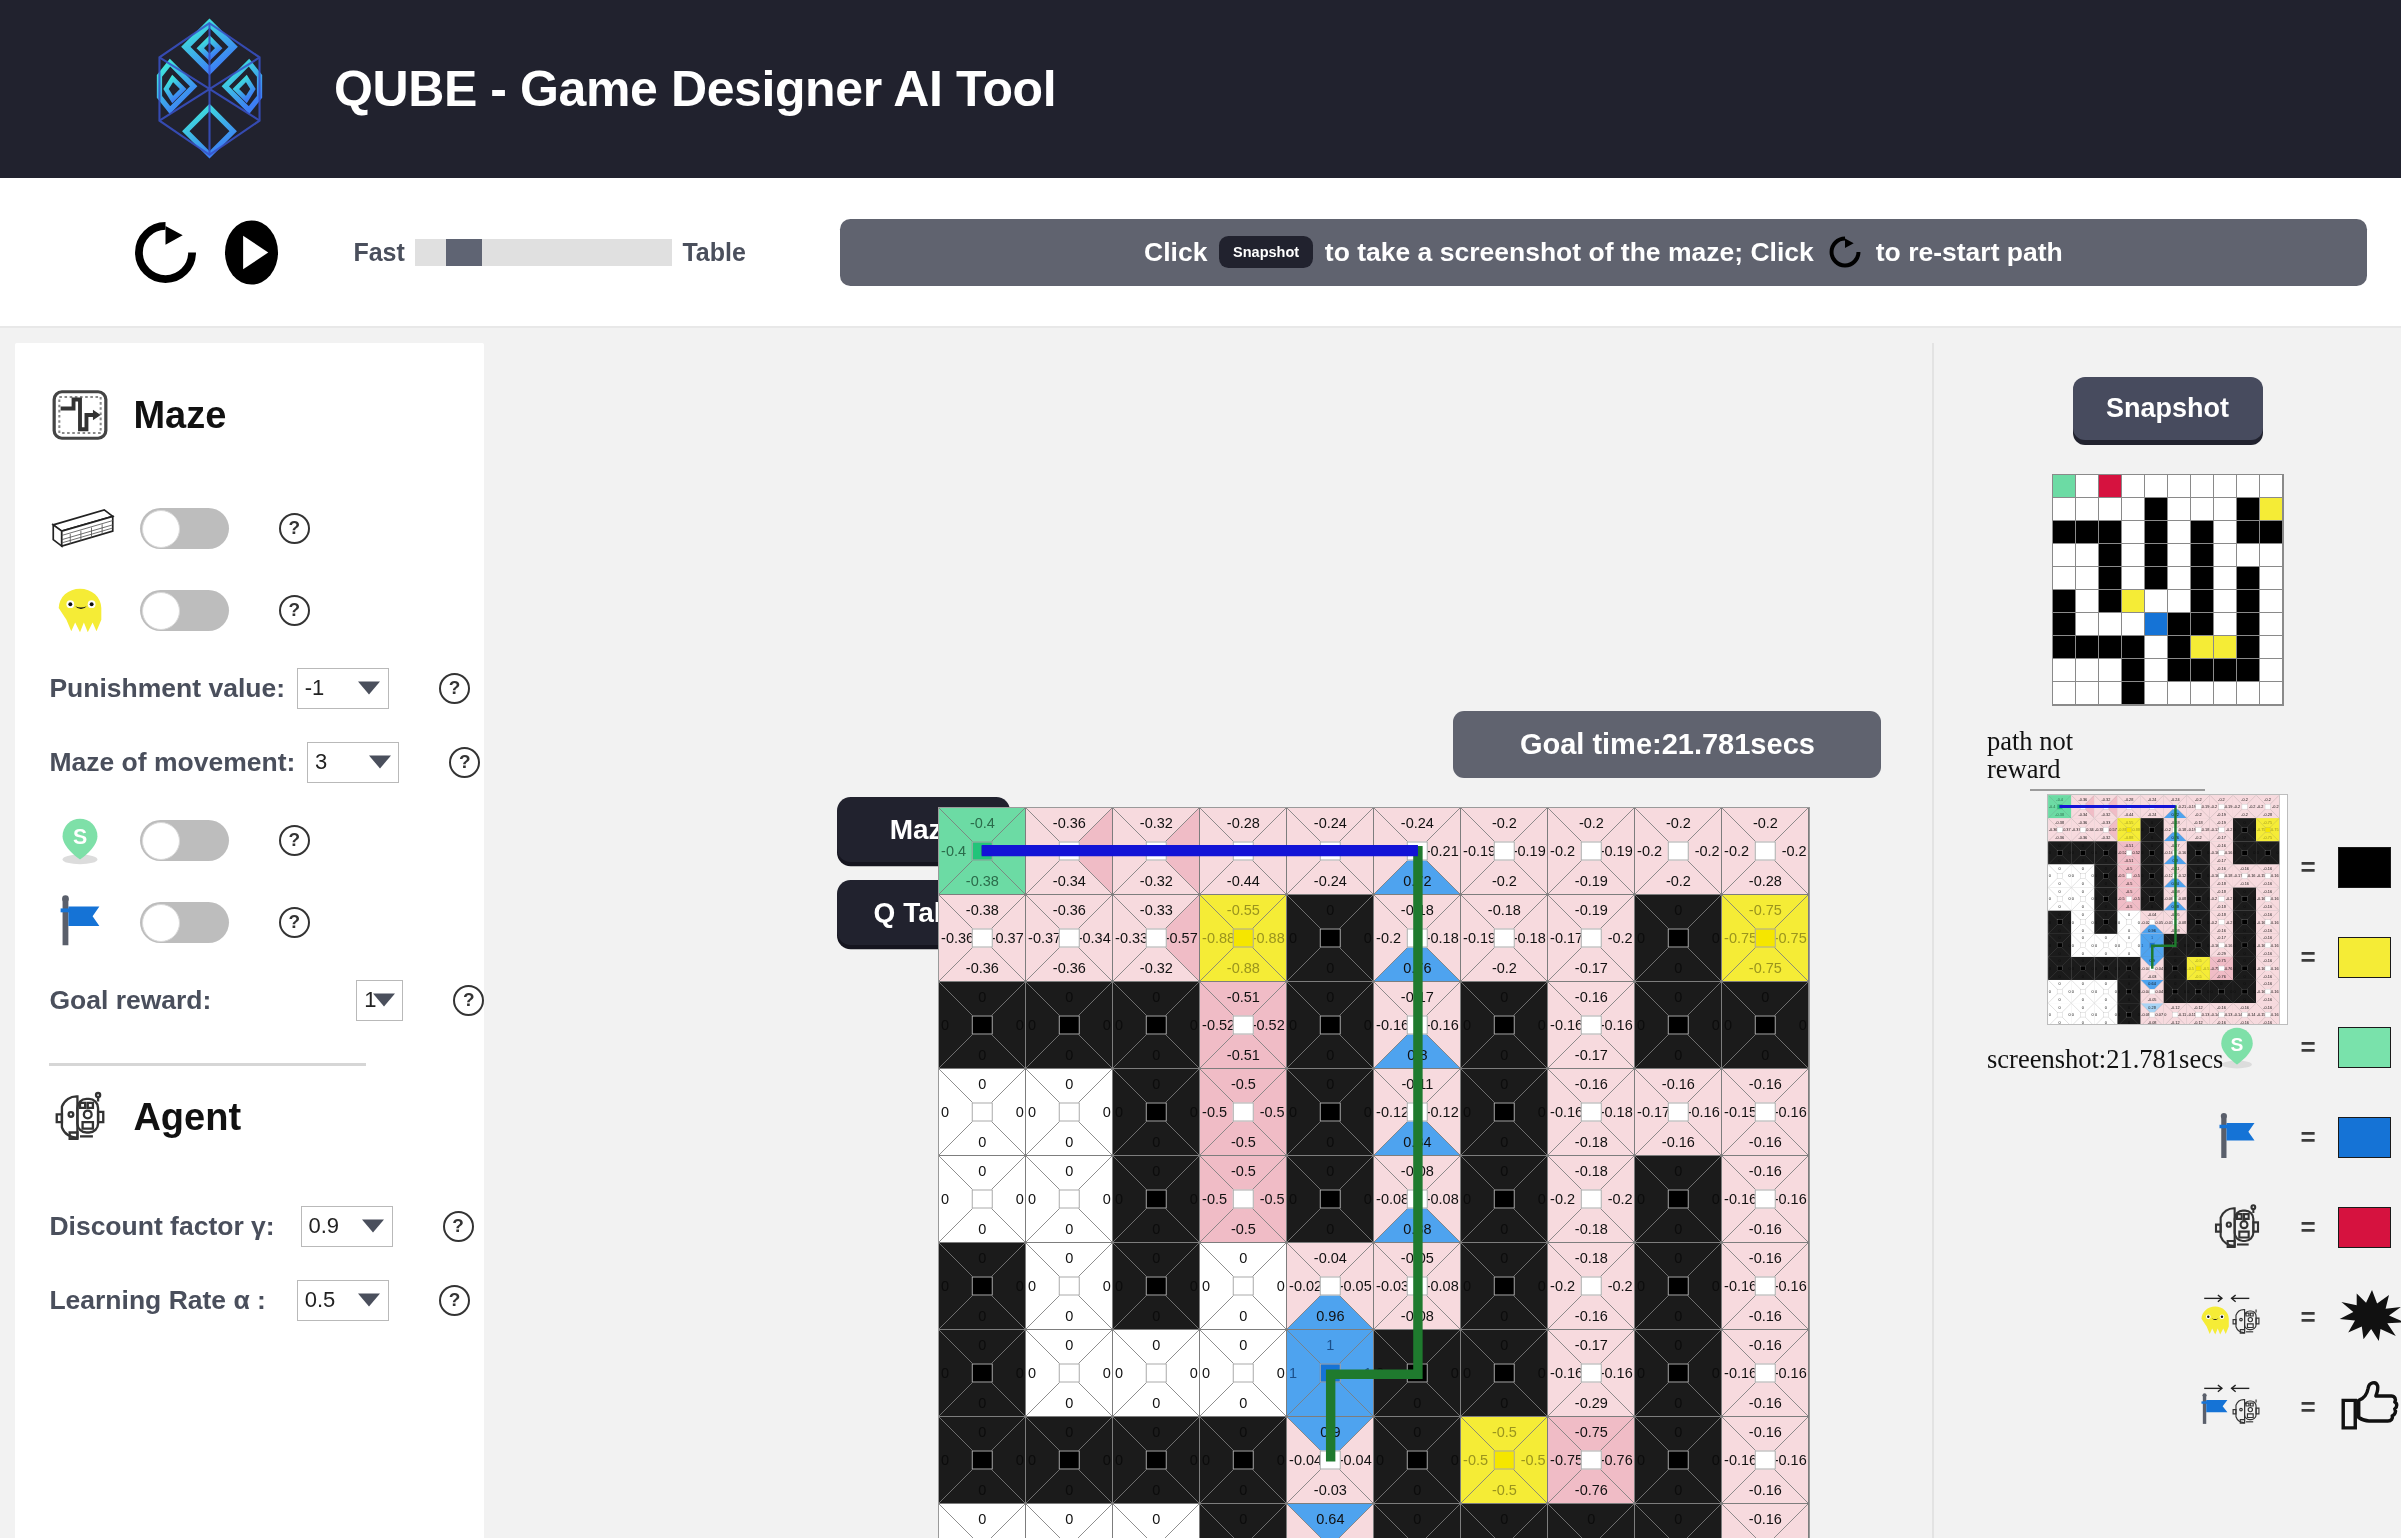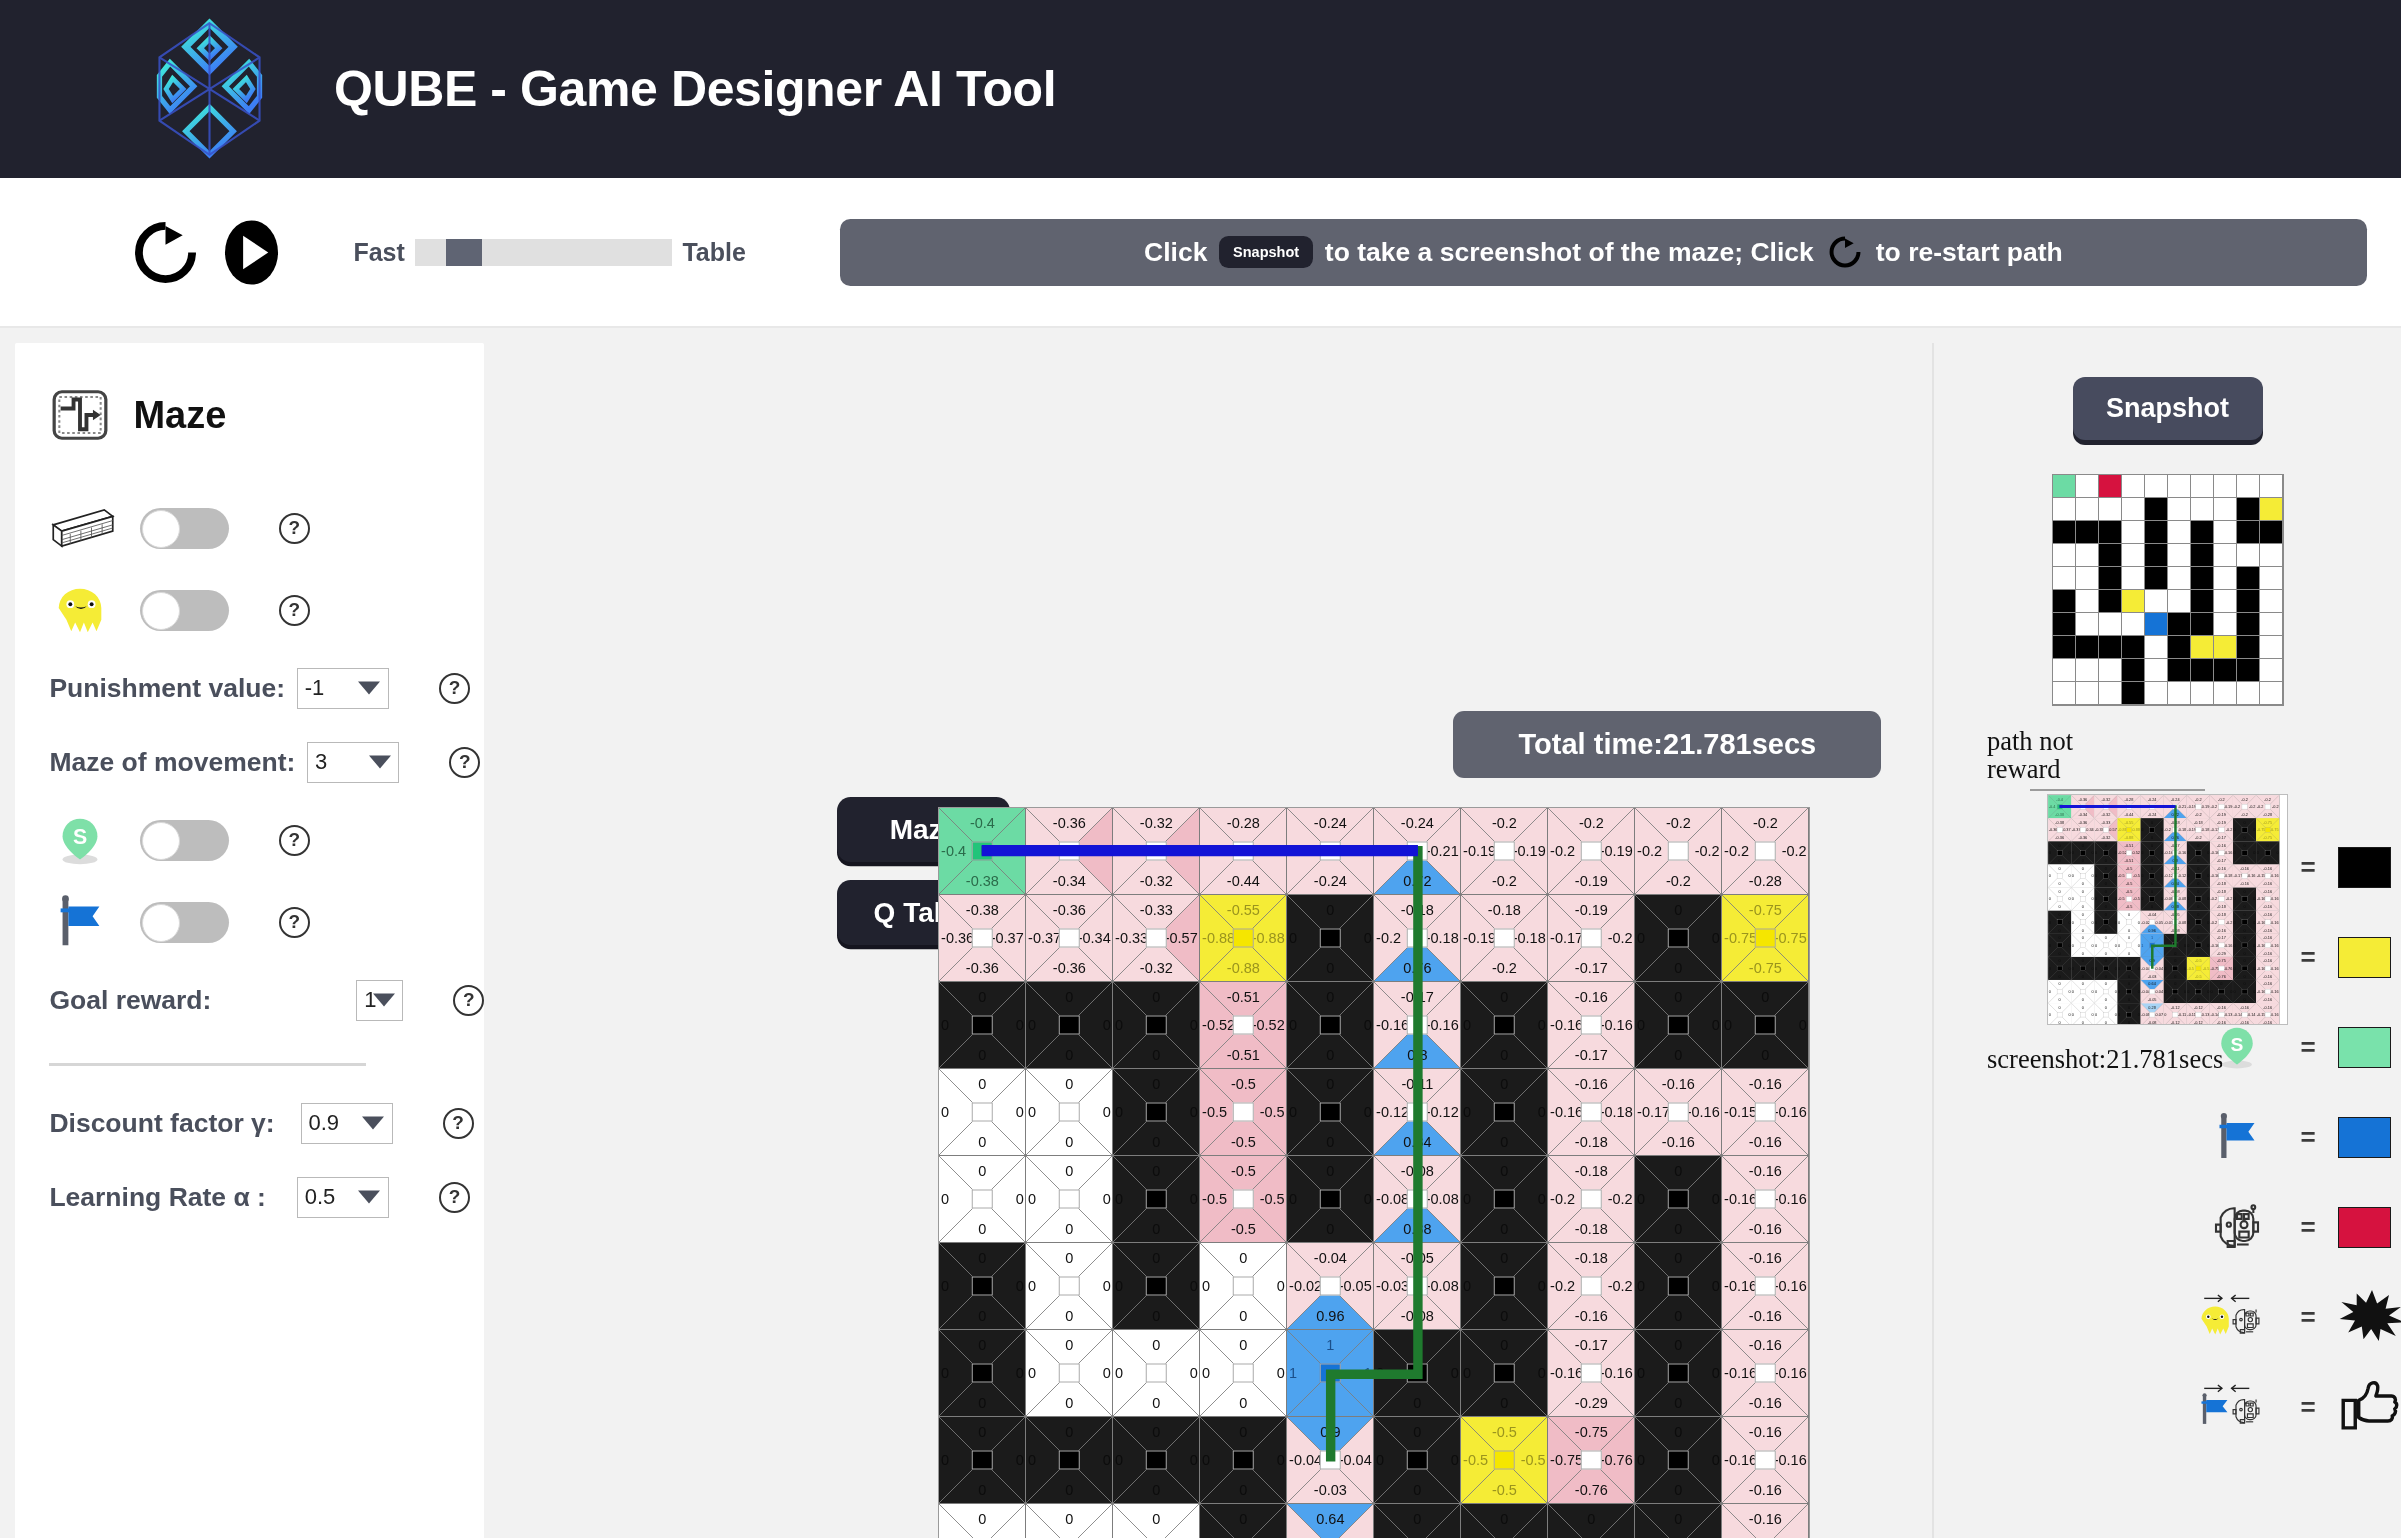"Total time:21.781secs" div { text: Total -> Goal }
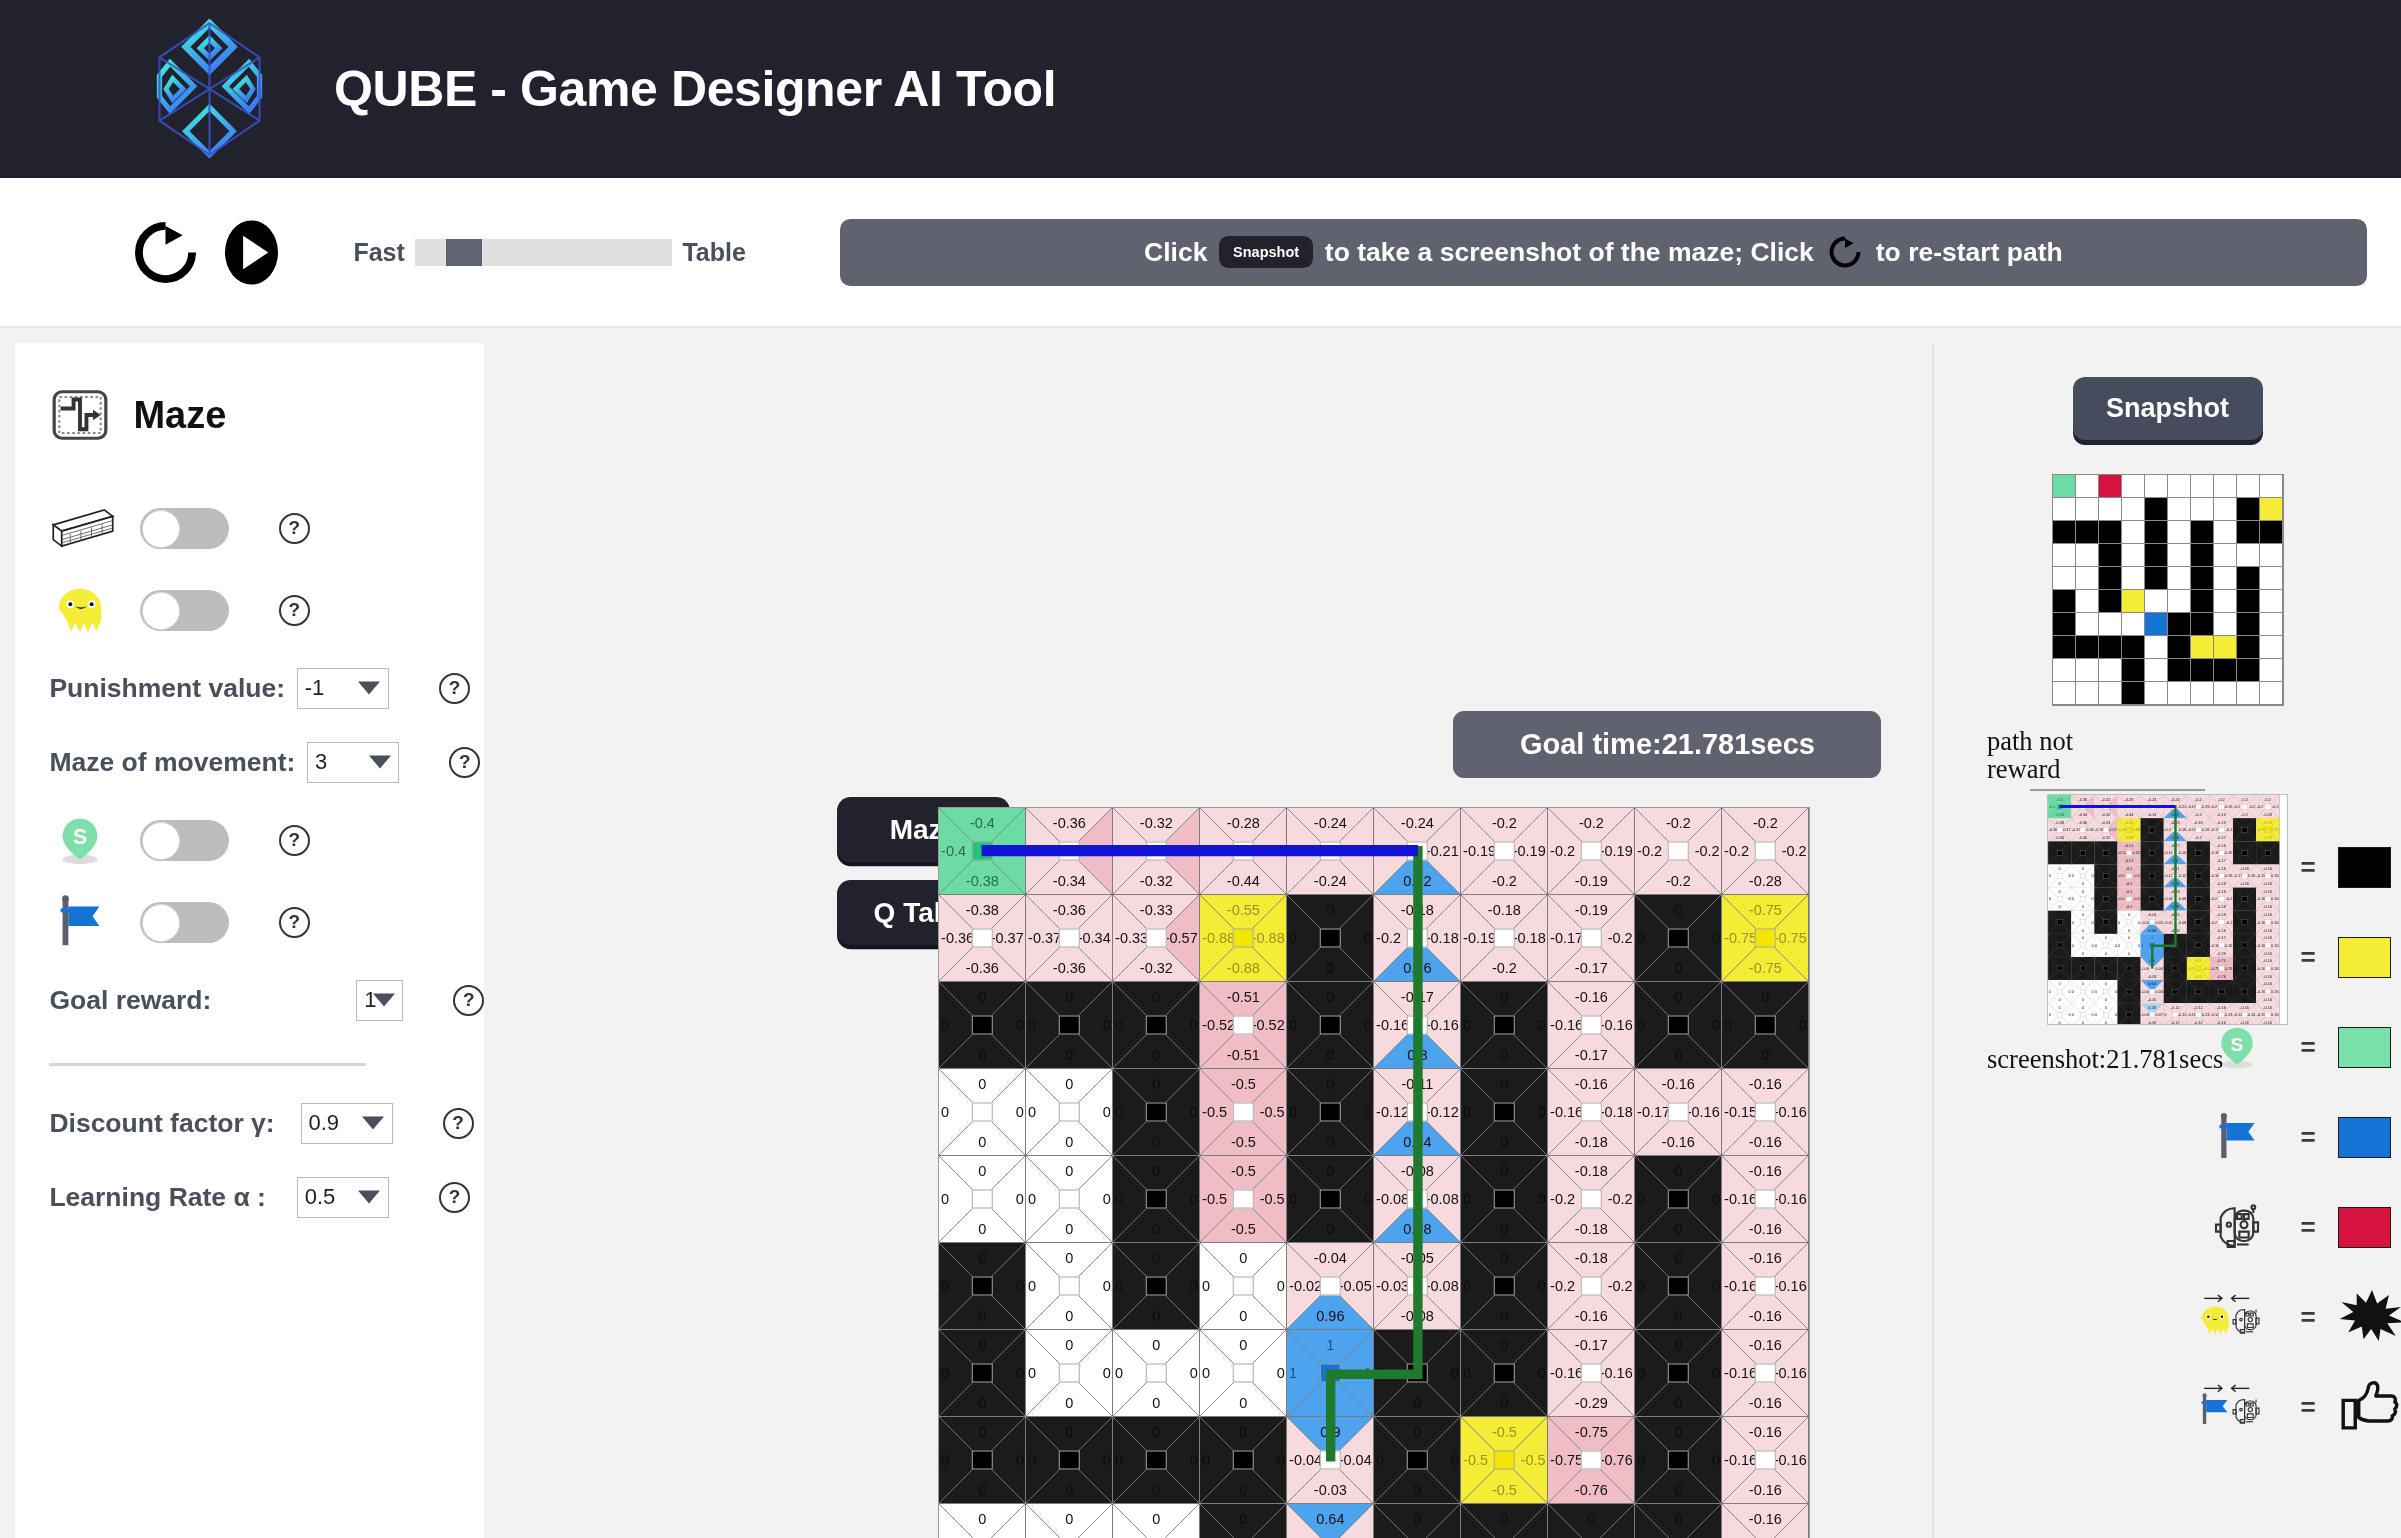"Agent" div.section-head { html: none -> <div> <span> <svg> <g> <path></path> <rect></rect> <path></path> <path></path> <circle></circle> <circle></circle> <path></path> <path></path> <path></path> <circle></circle> <path></path> <path></path> </g> </svg> </span> <span>Agent</span> </div> }
